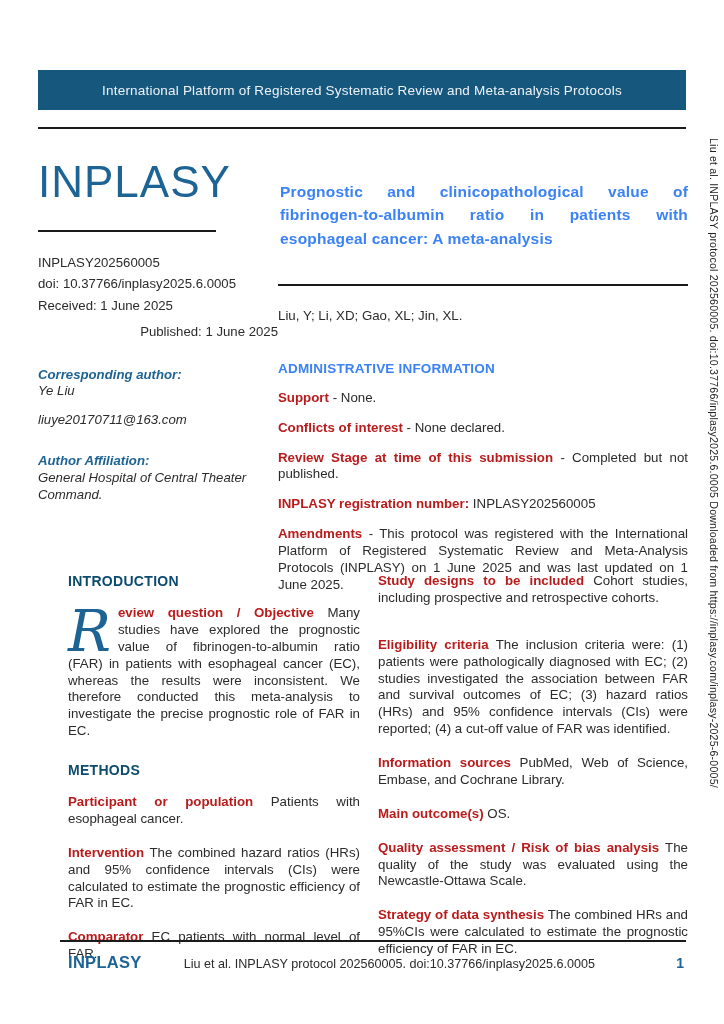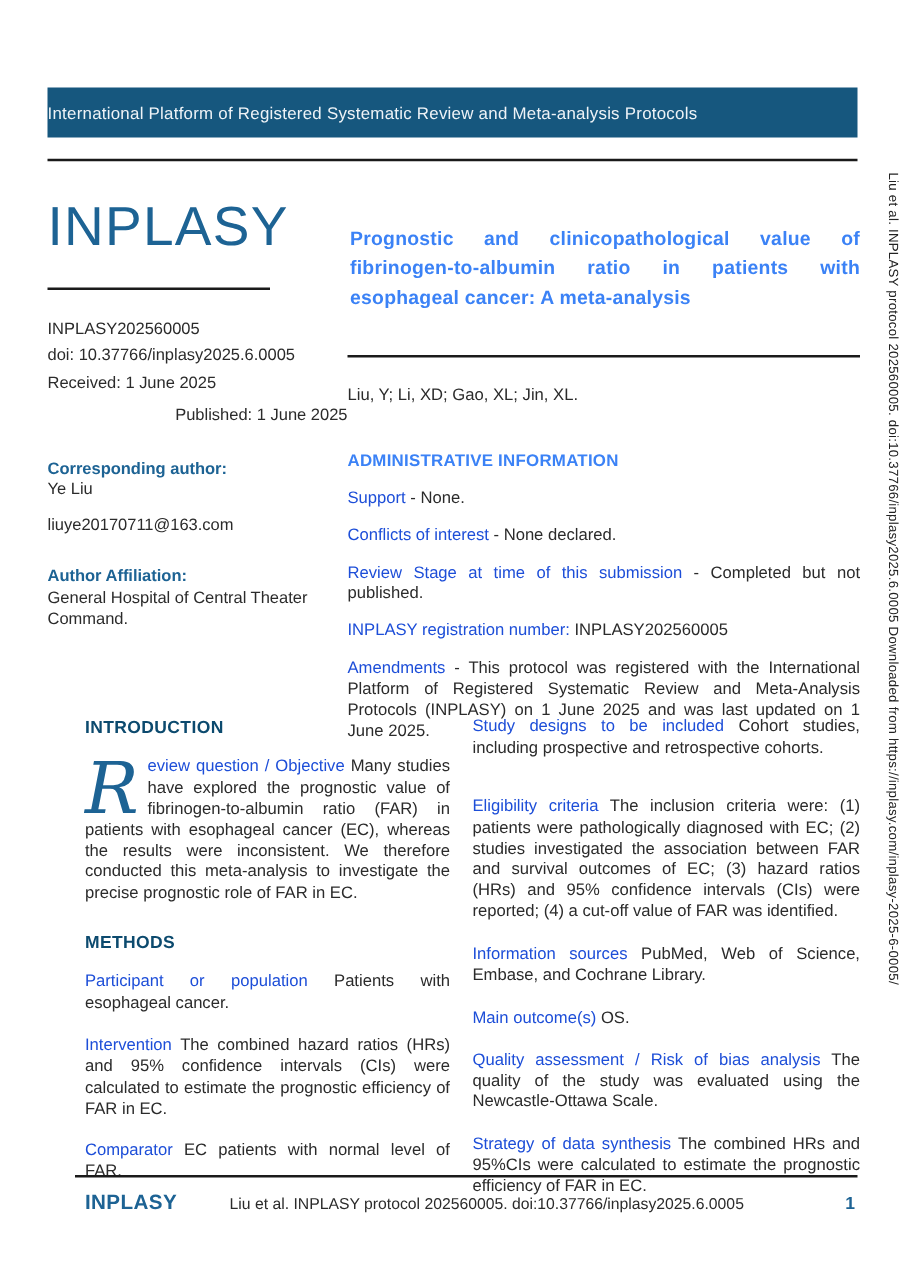"International Platform of Registered" .banner { justify-content: flex-start -> center }
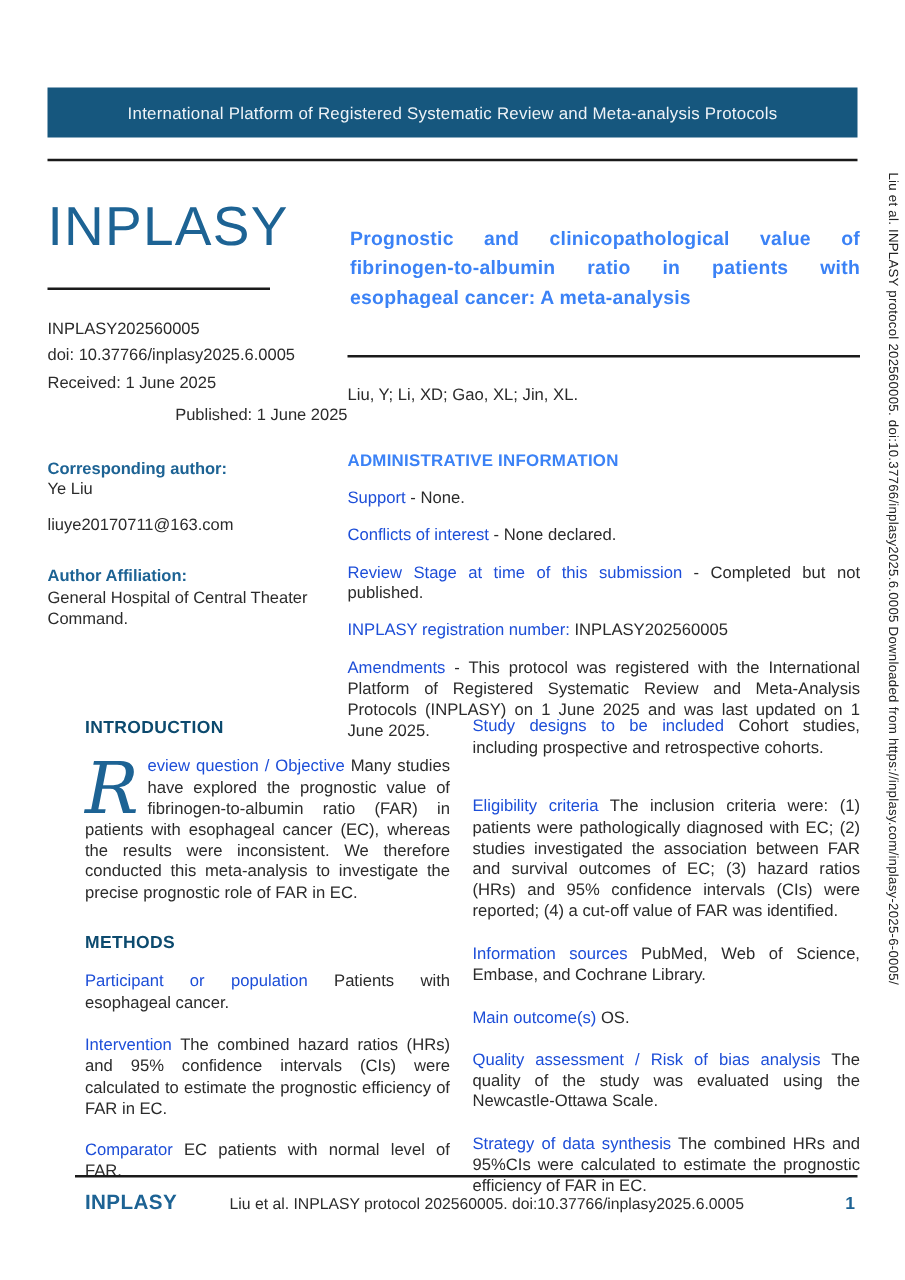"Corresponding author:" .blk { font-style: none -> italic }
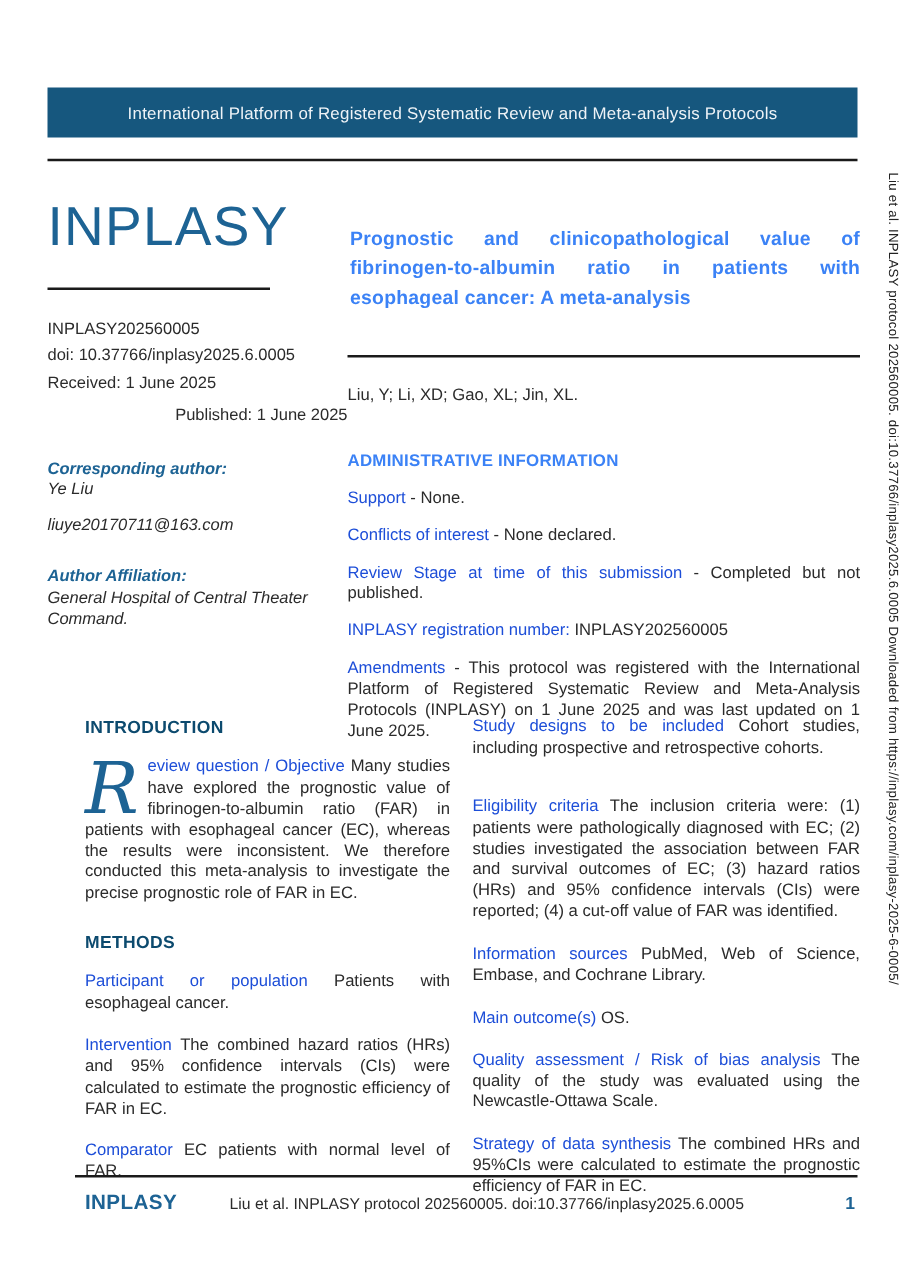"Support" .para .lbl { color: #1d4ed8 -> #b91c1c; font-weight: normal -> bold }
